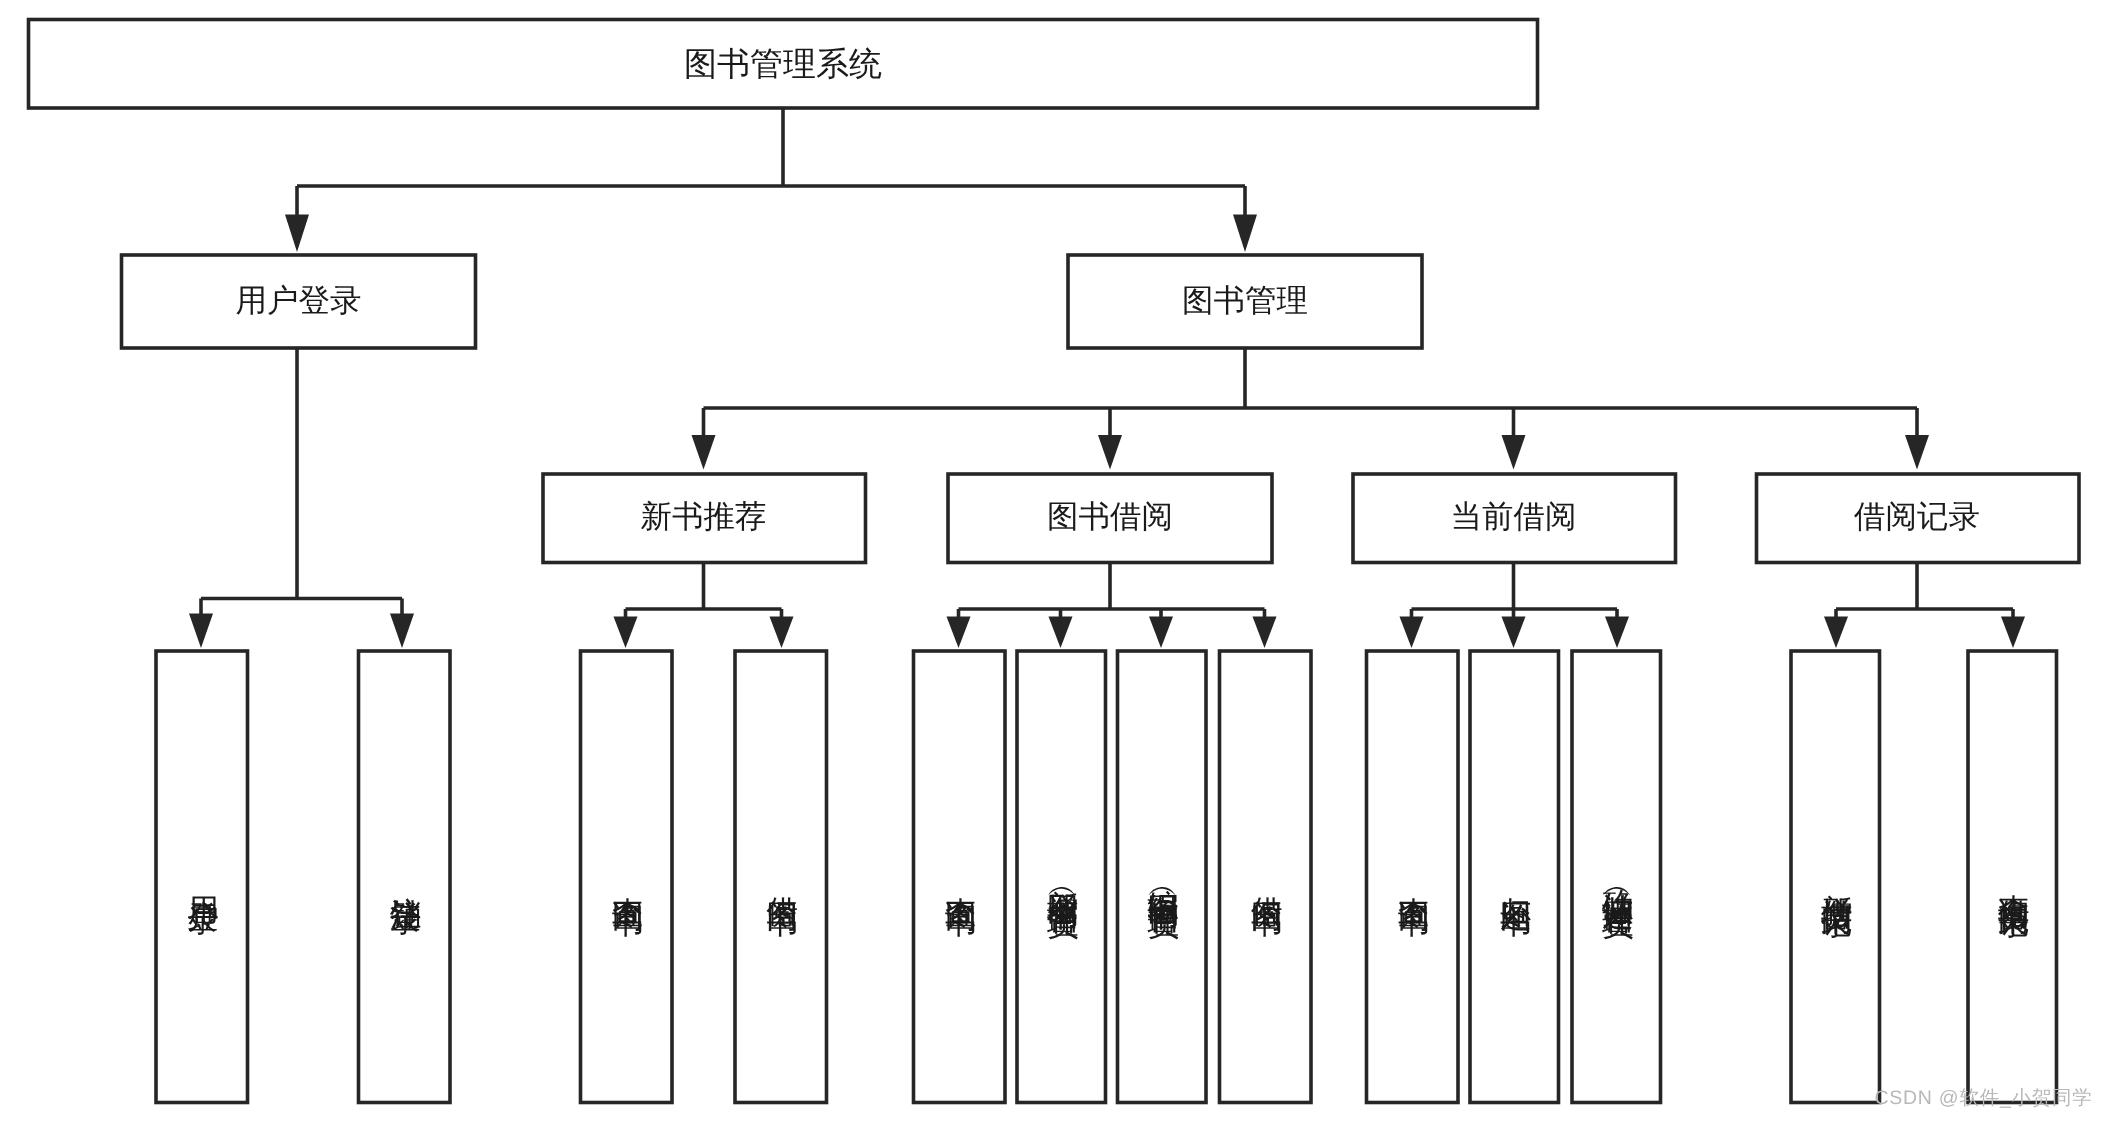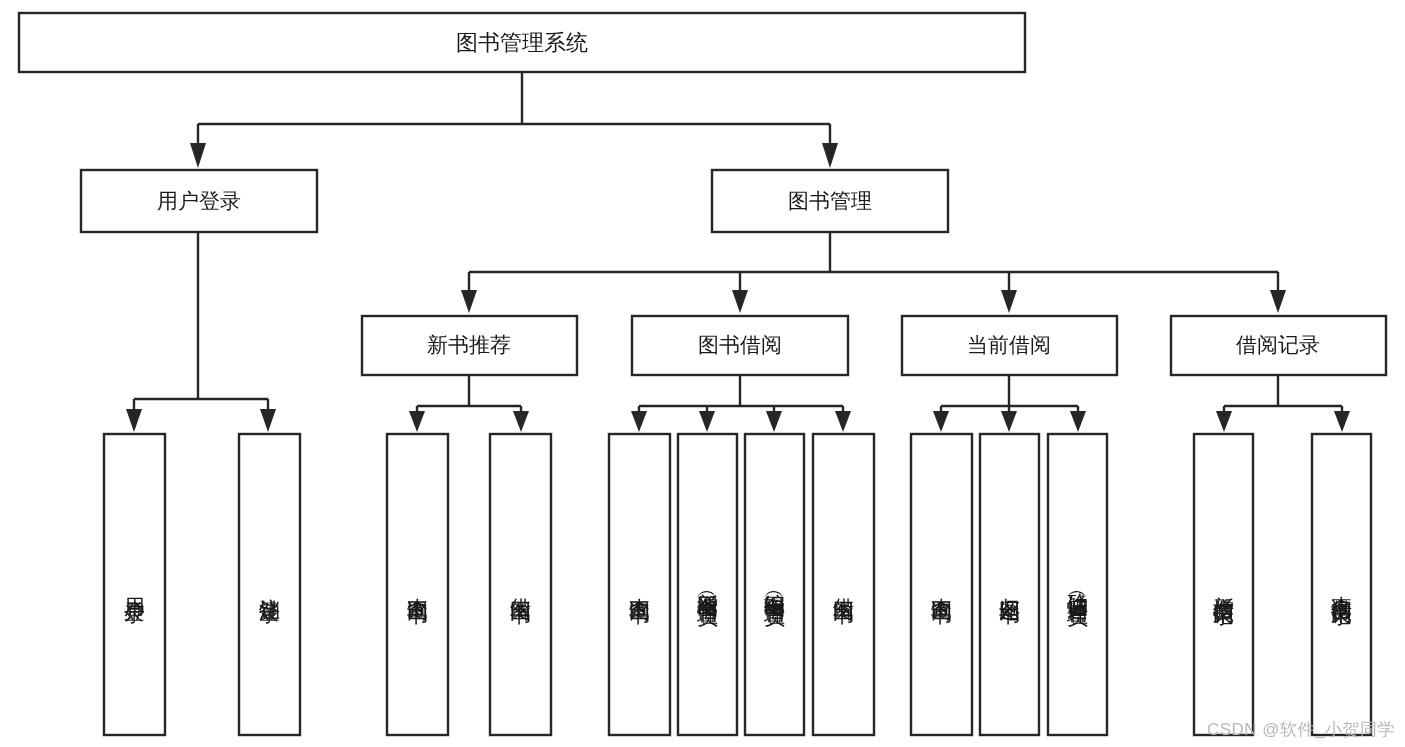"CSDN @软件_小贺同学" .watermark { font-size: 17px -> 13px }
